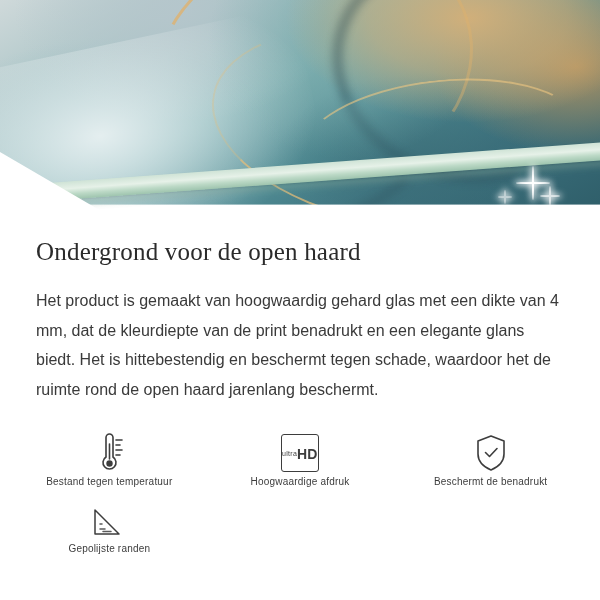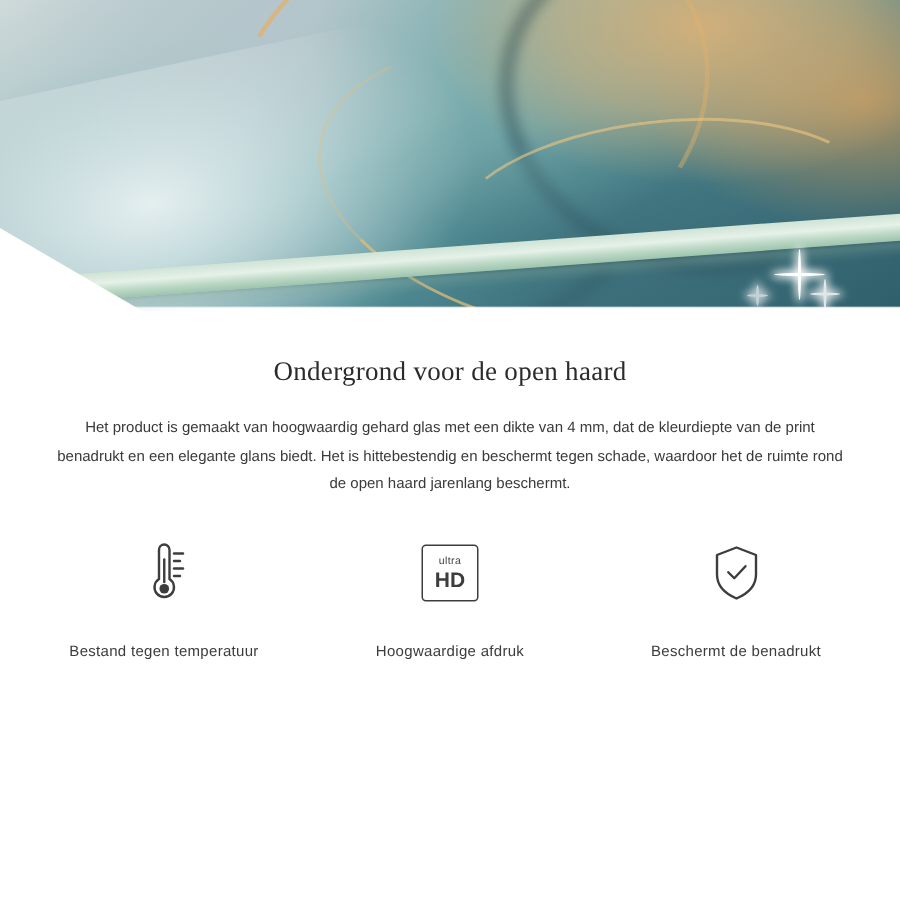"Ondergrond voor de open haard" .headline { font-size: 18px -> 25px; text-align: center -> none }
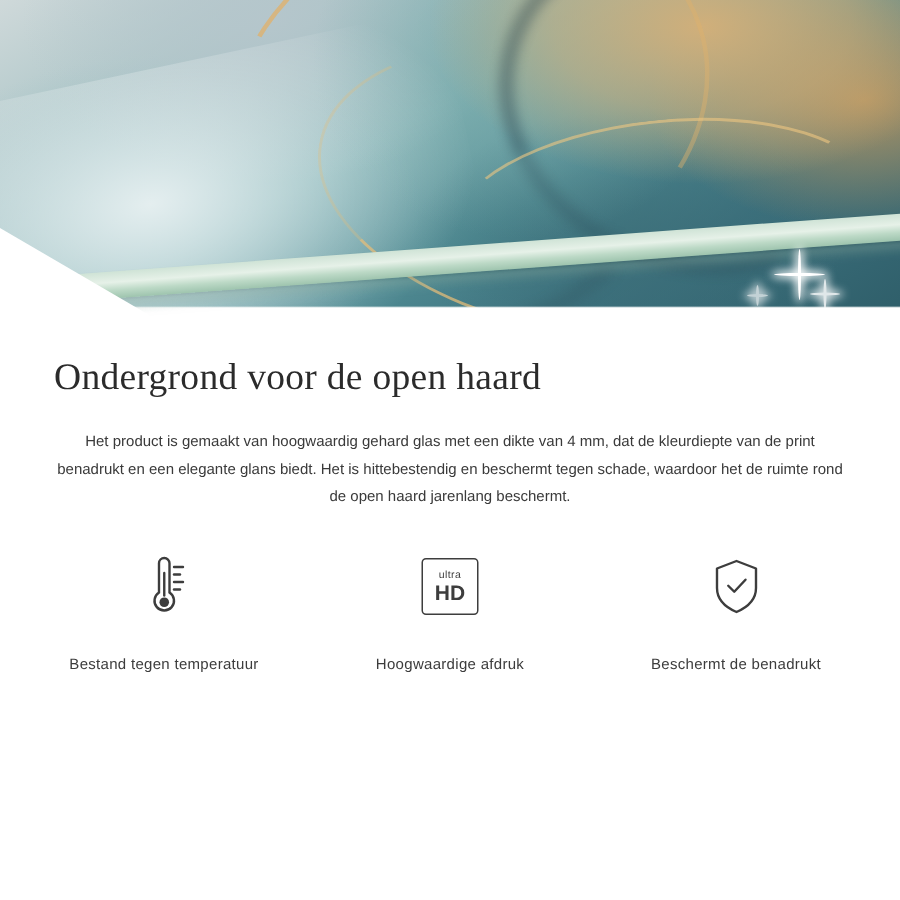"Het product is gemaakt van" .body-copy { font-size: 10px -> 16px; text-align: center -> none }
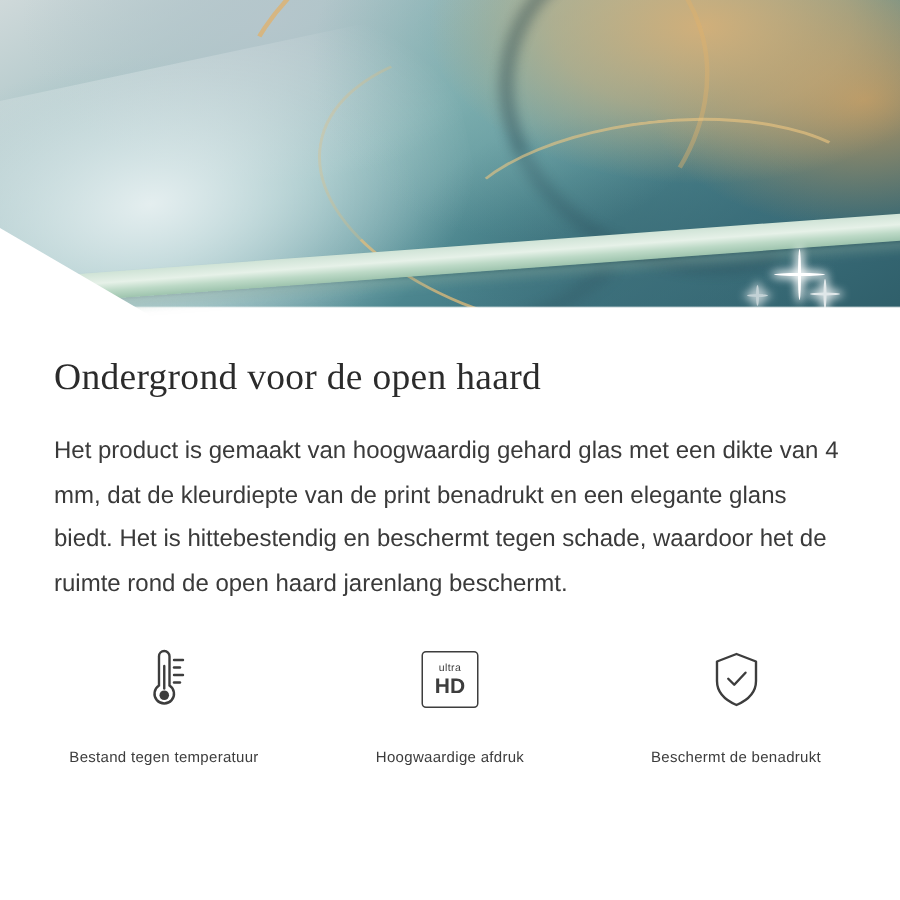"HD" .hd-badge { flex-direction: column -> row; justify-content: center -> flex-start }
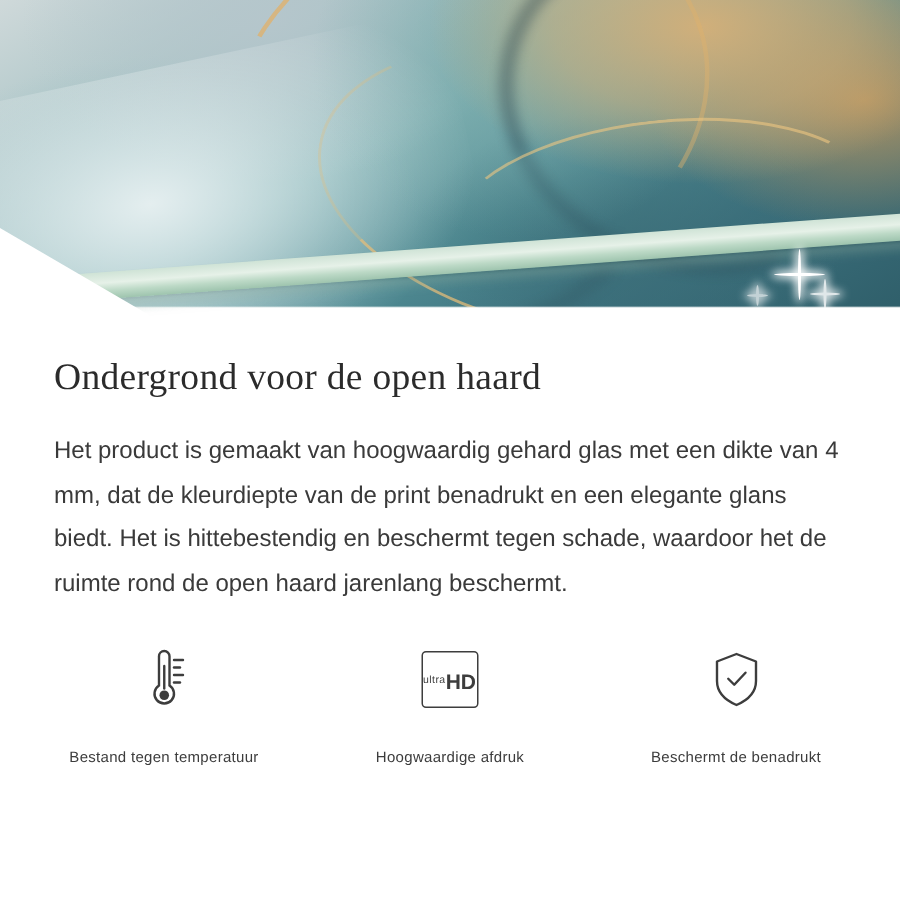"Bestand tegen temperatuur" .feature-label { margin-top: 24px -> 0 }
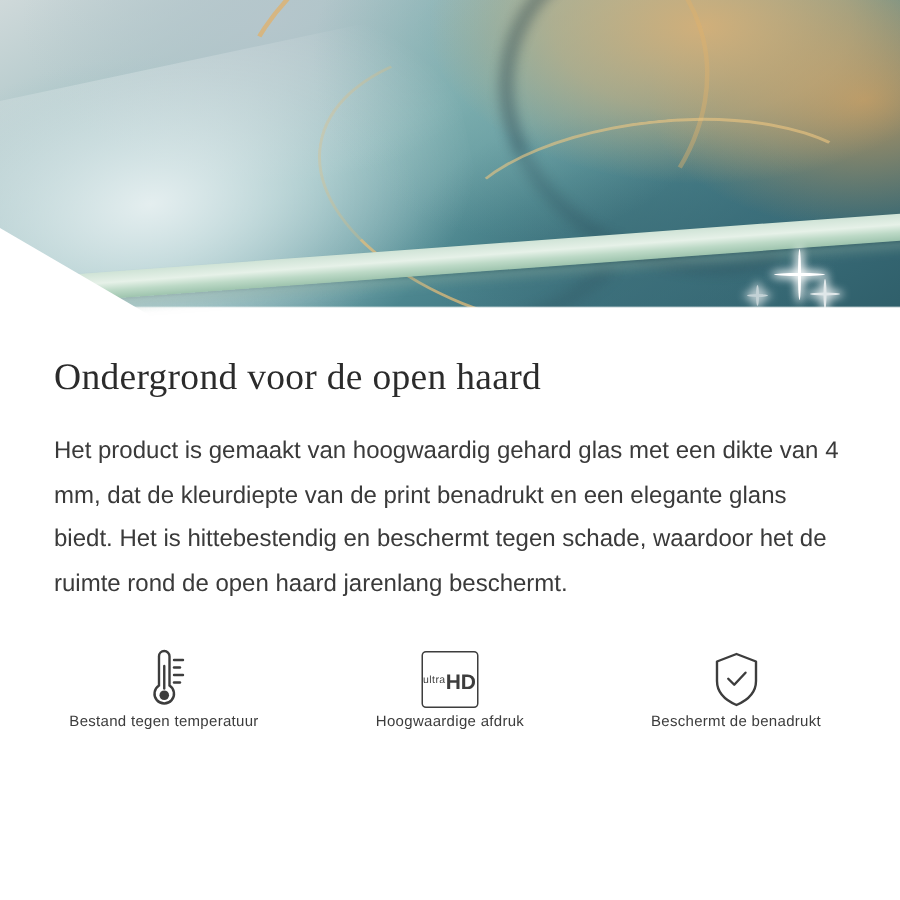"Gepolijste randen" div.feature { html: none -> <div> <div> <svg> <path></path> <line></line> <line></line> <line></line> </svg> </div> <div>Gepolijste randen</div> </div> }
